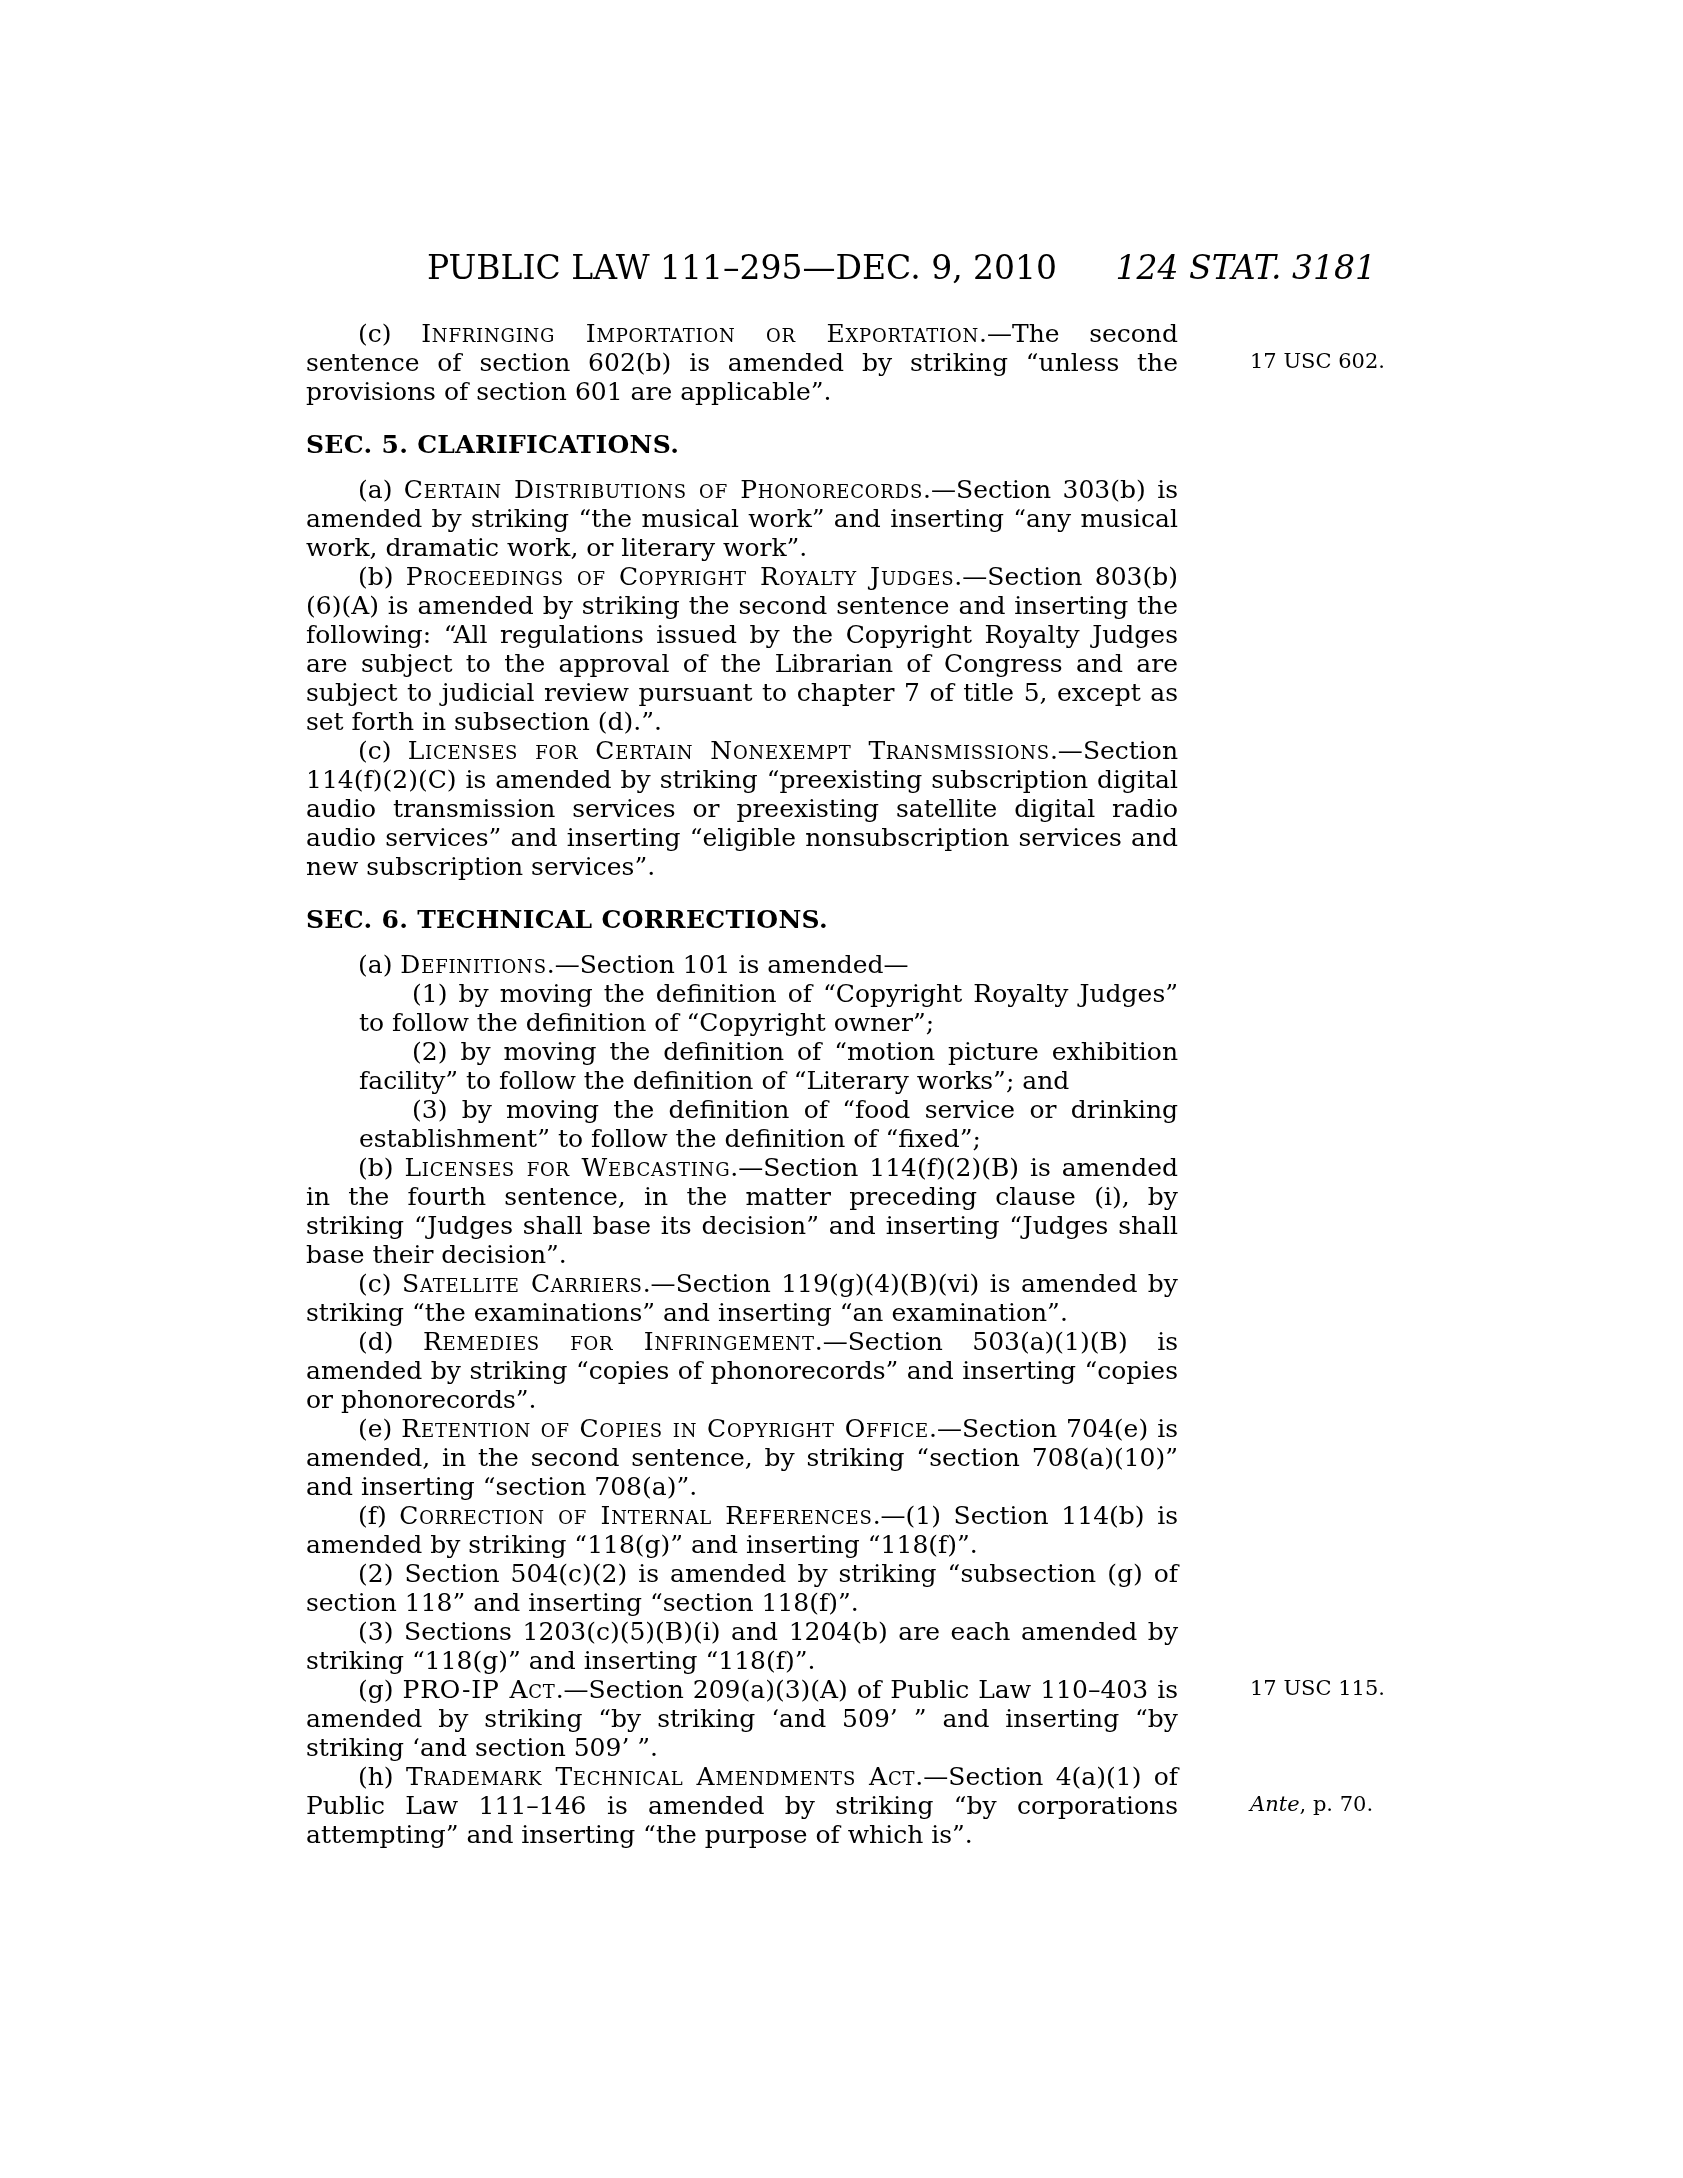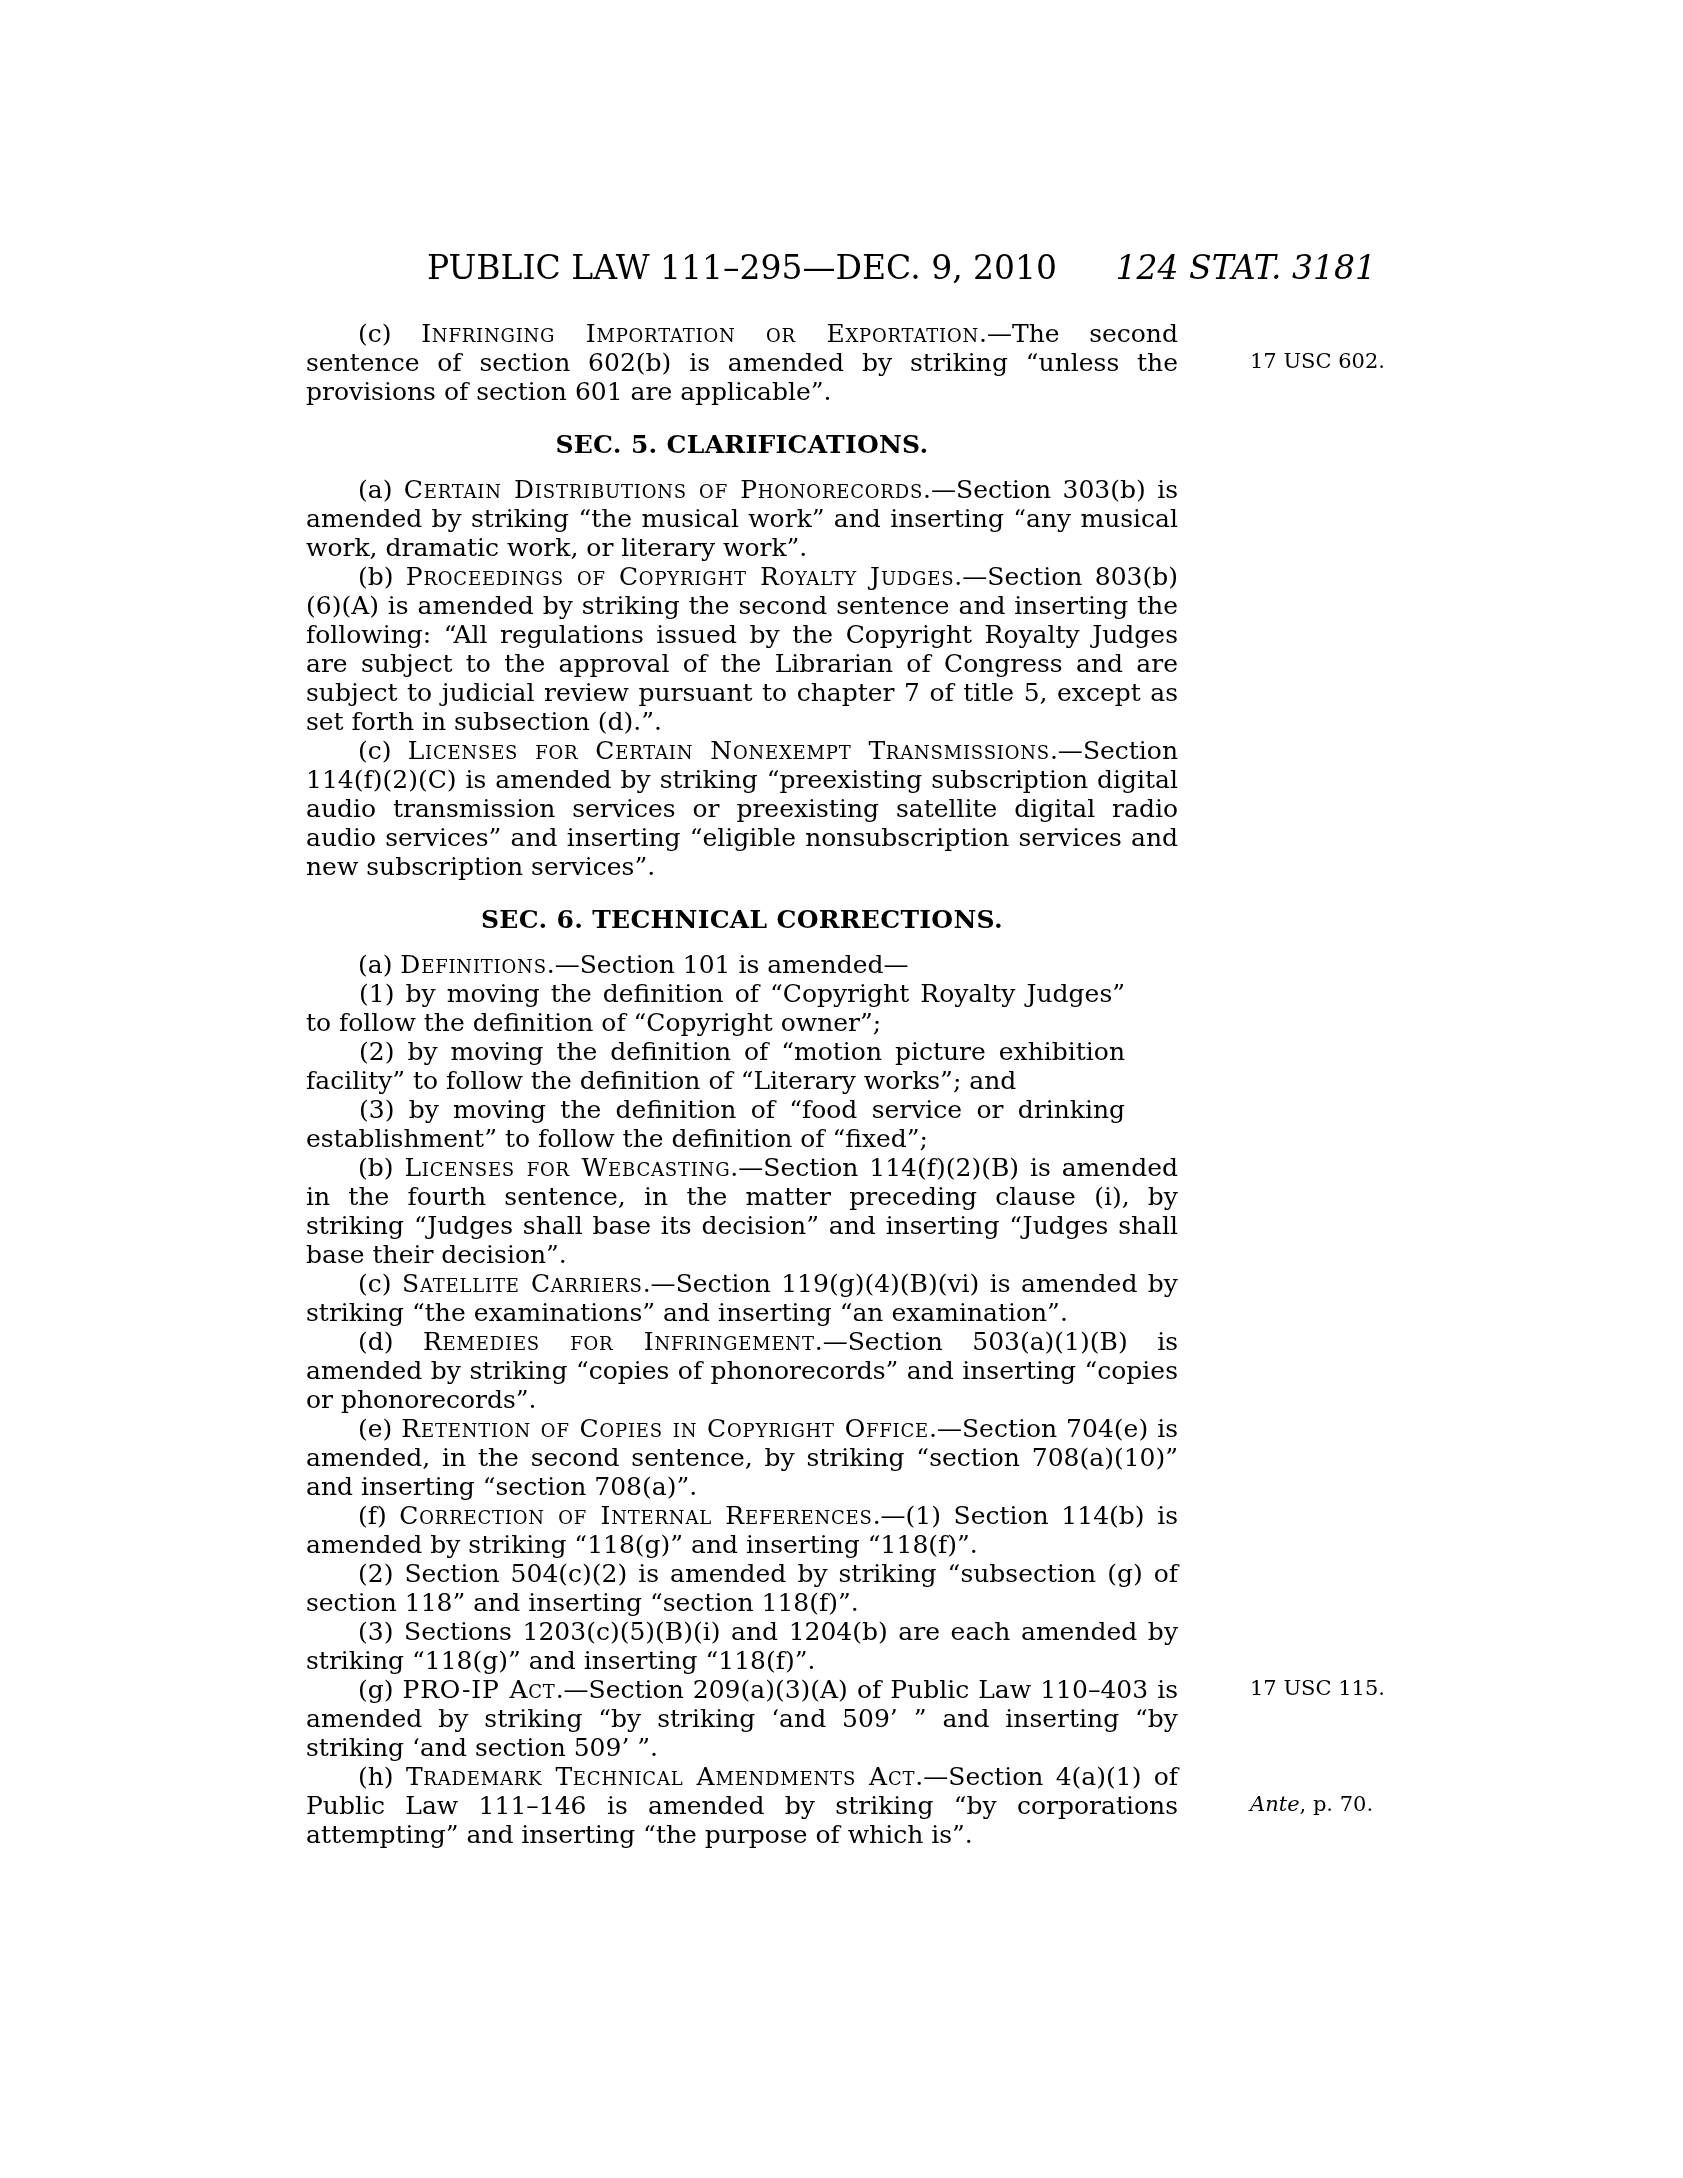"SEC. 5. CLARIFICATIONS." h2.sec { text-align: center -> left }
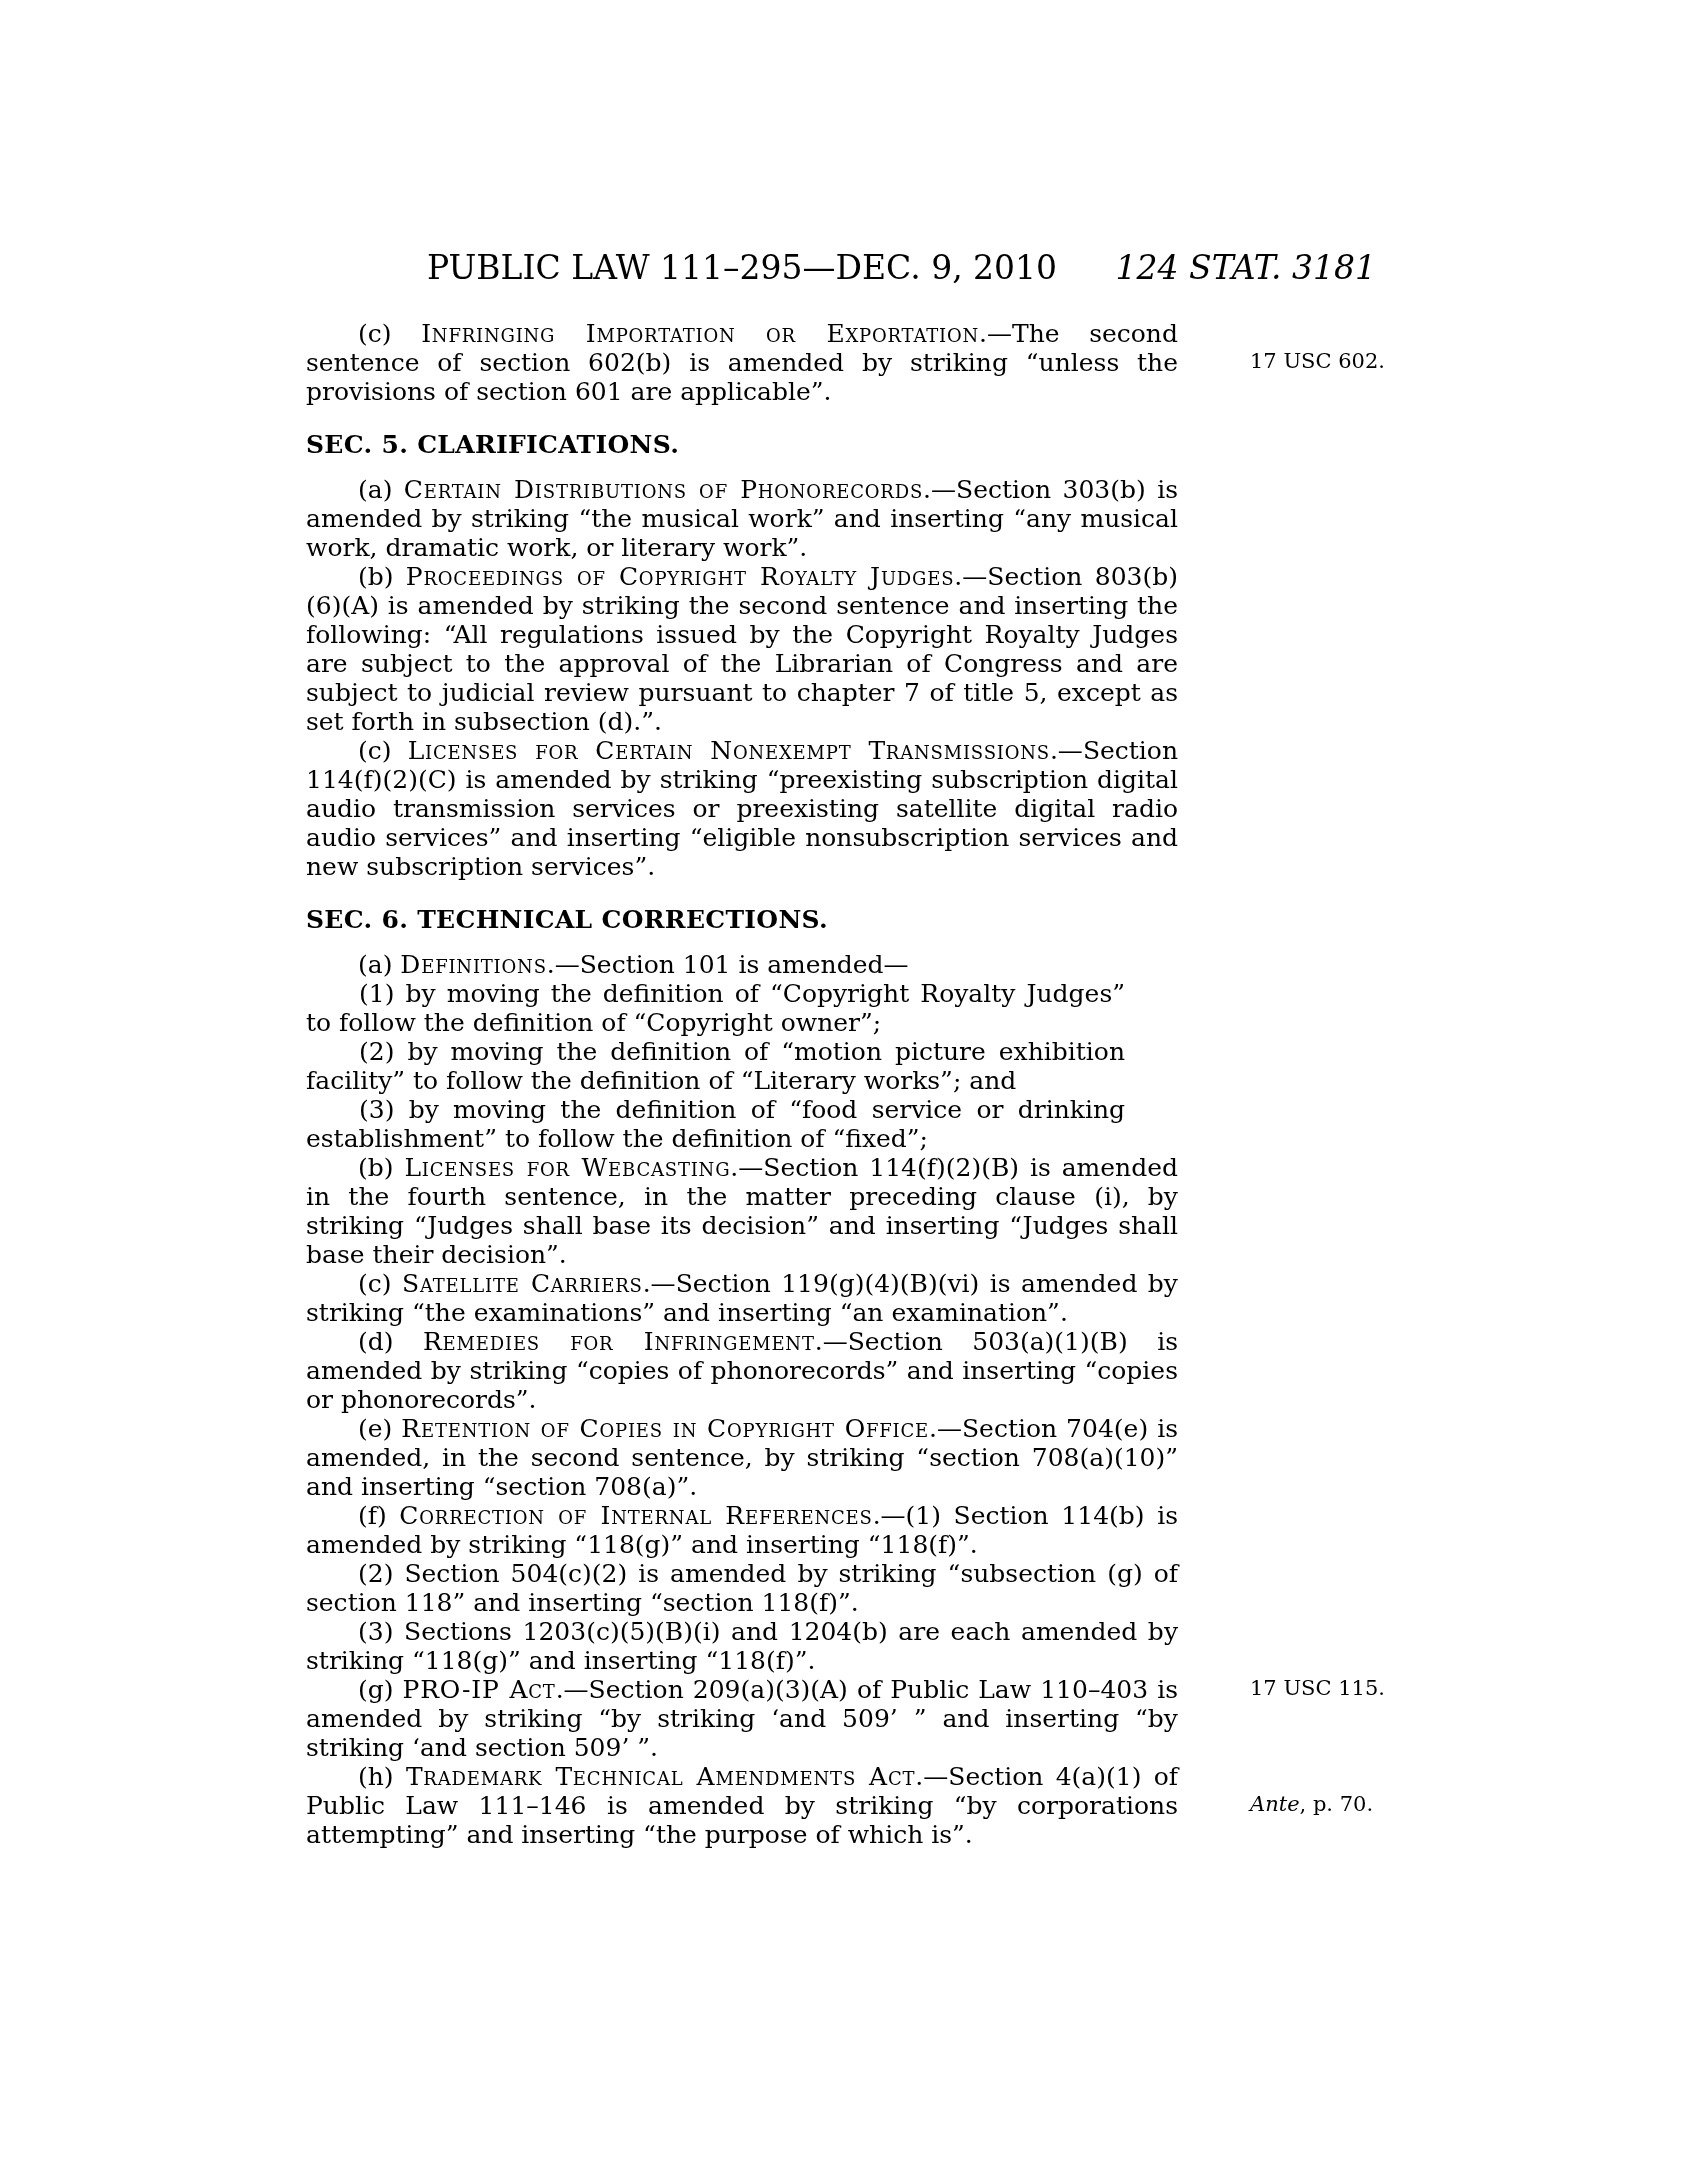"(1) by moving the definition" p.sub { margin-left: none -> 53px }
